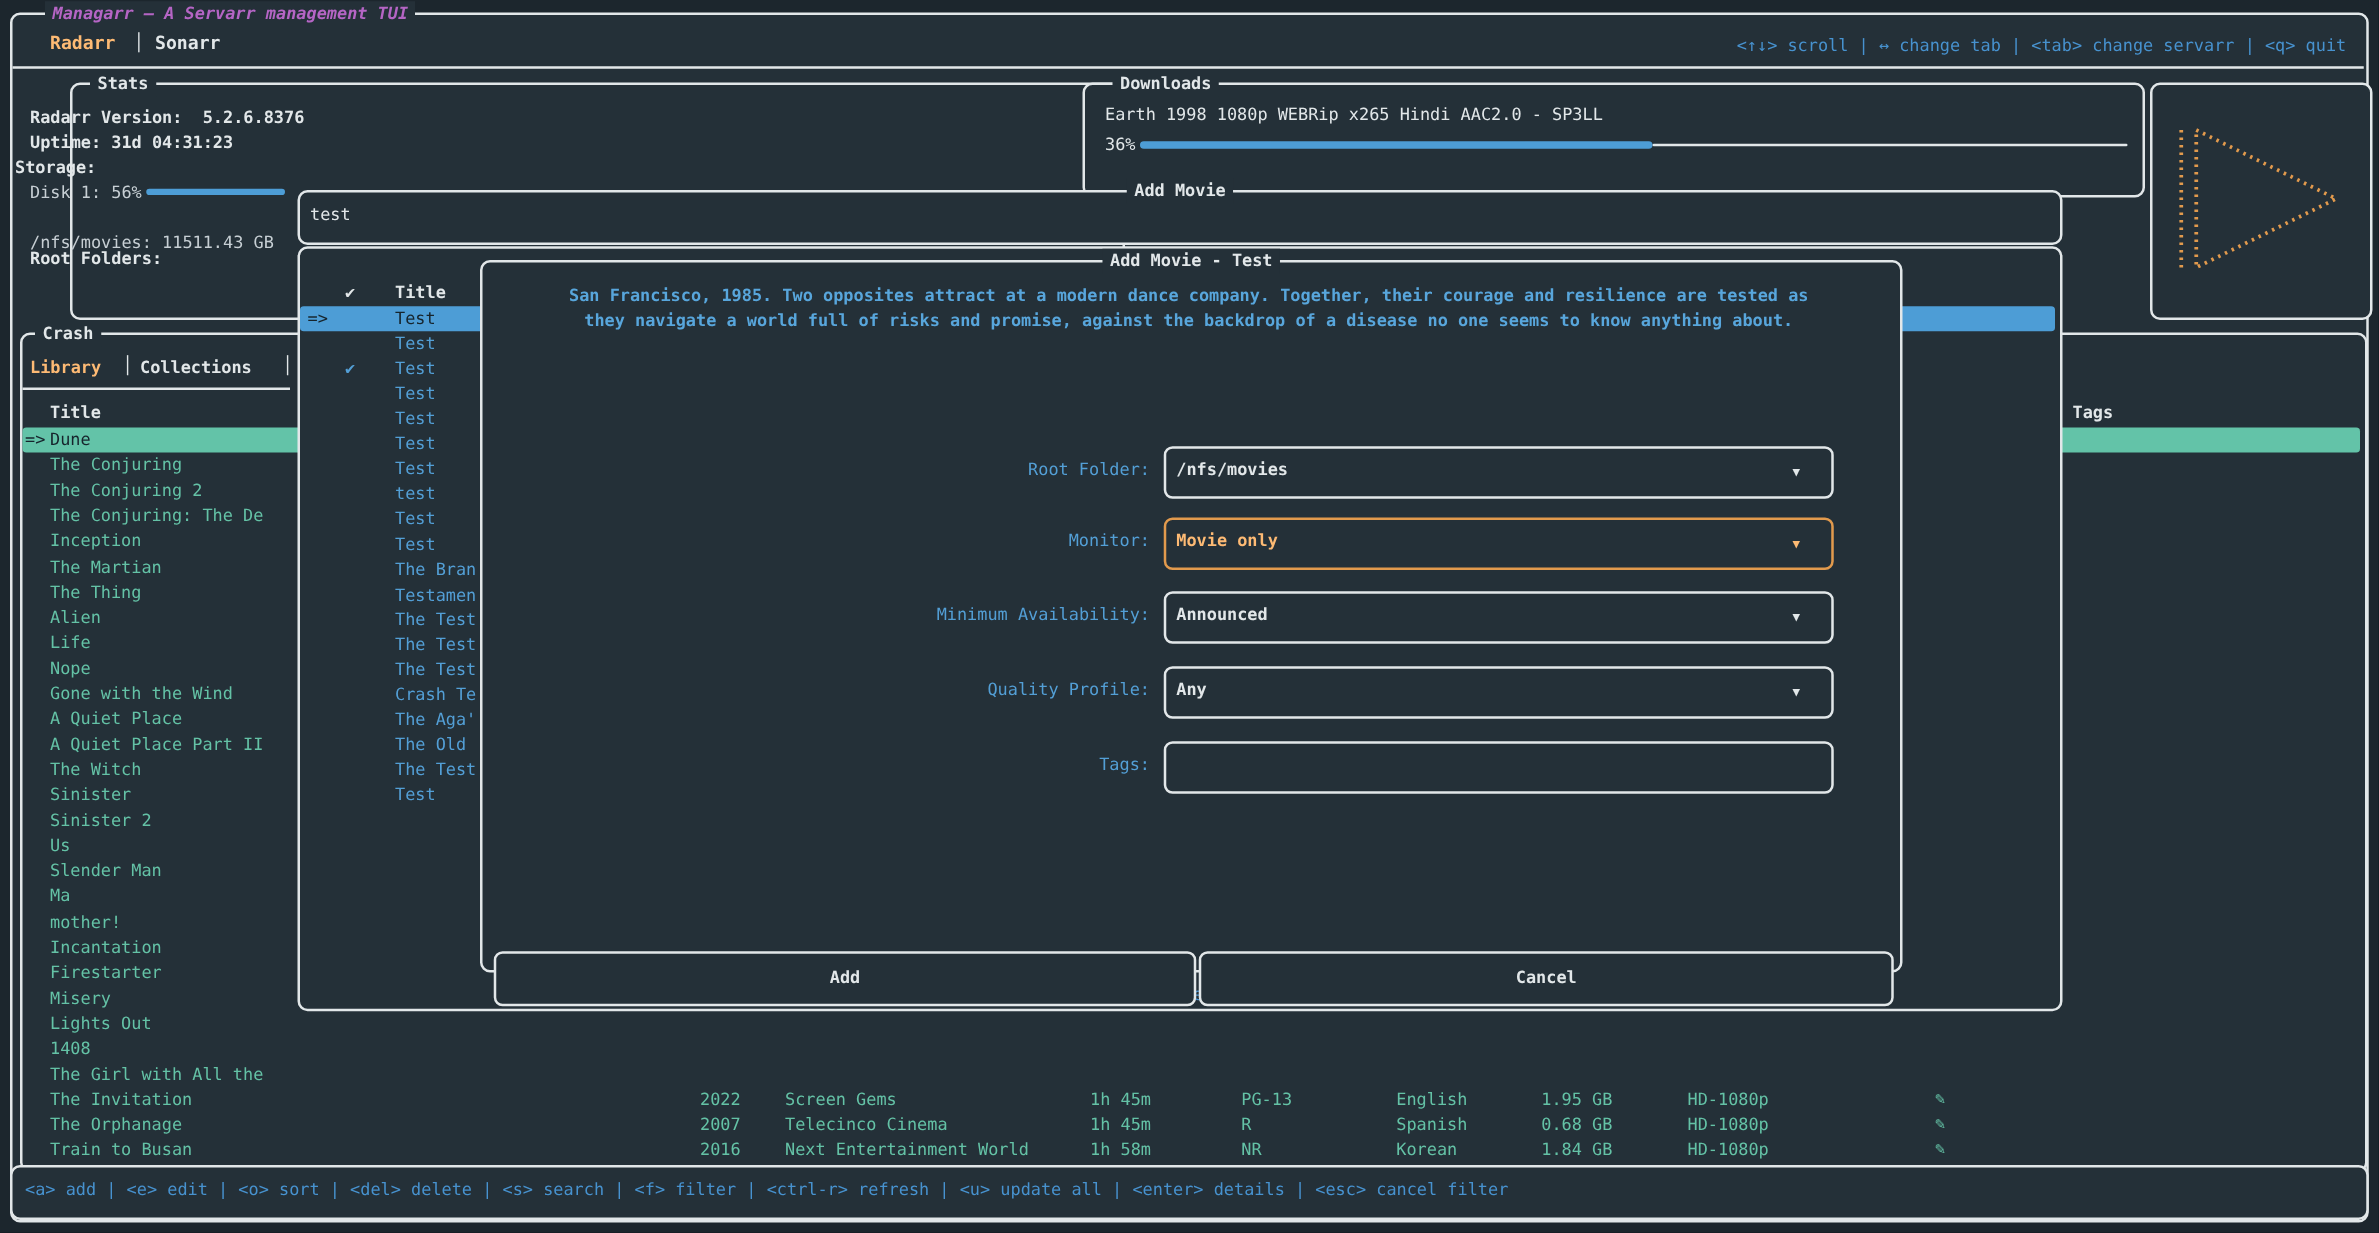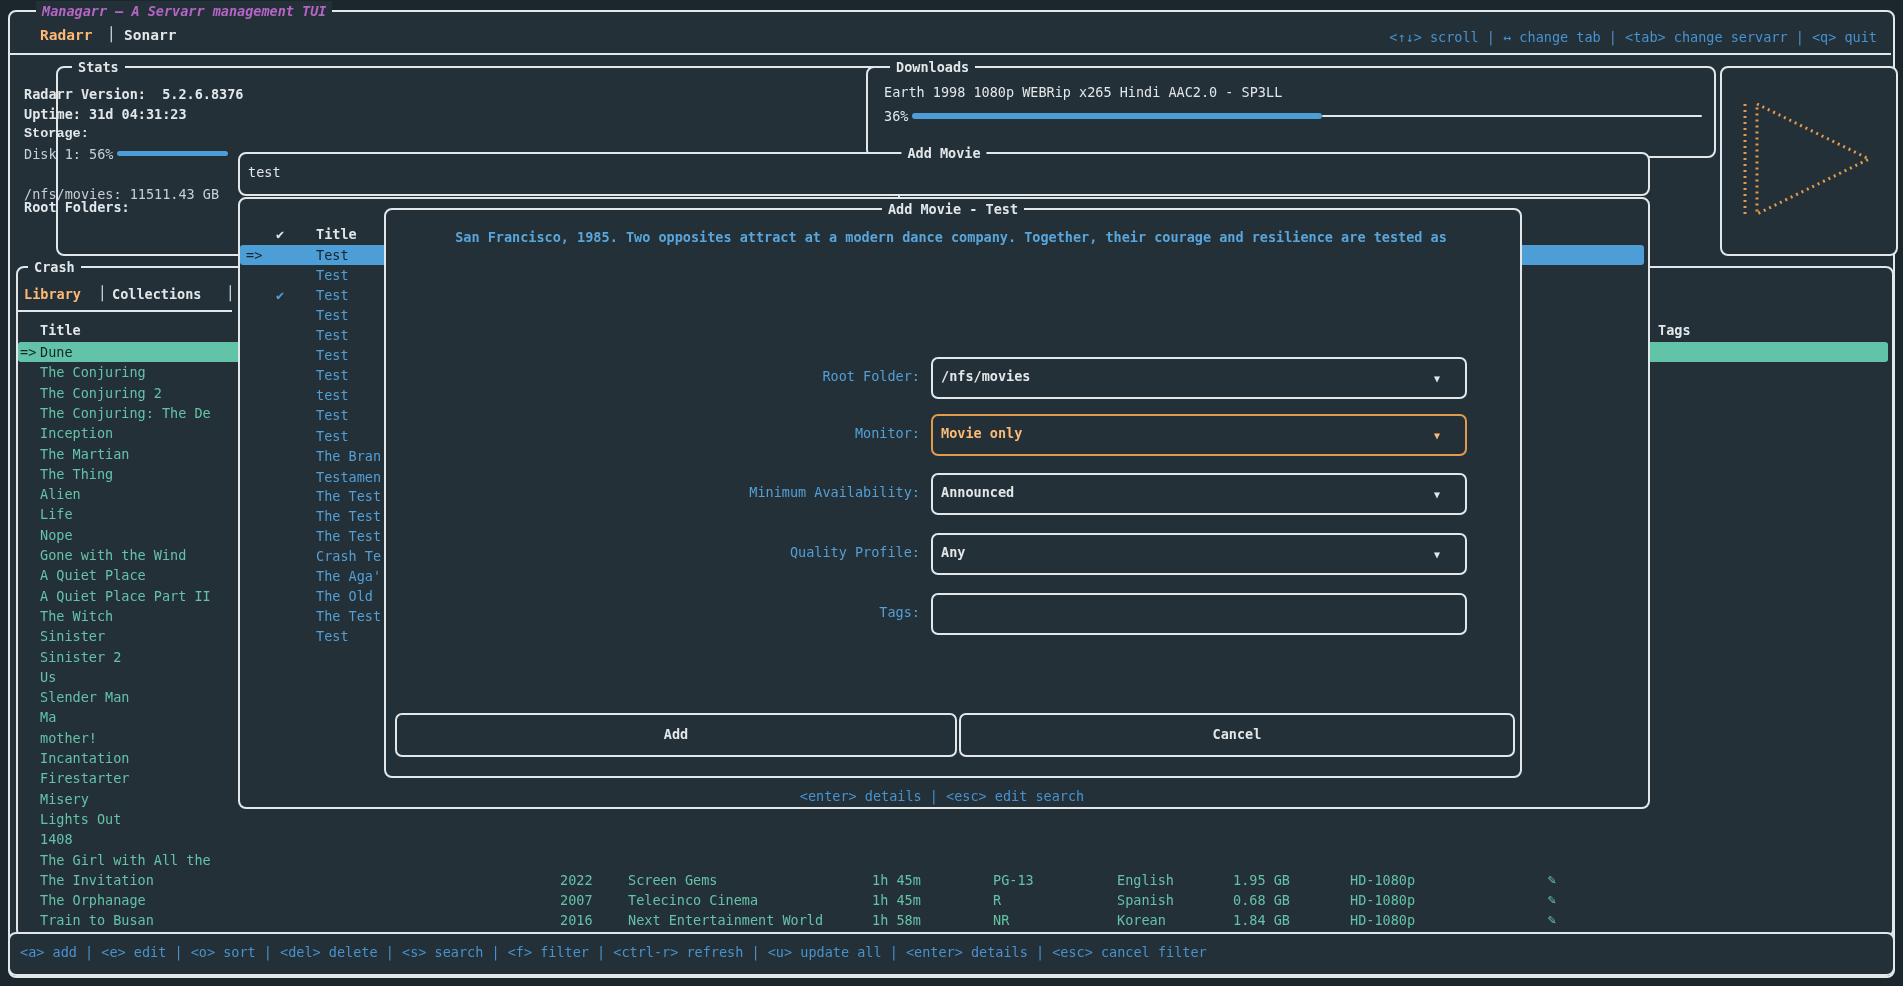"Storage:" div.abs { font-family: Liberation Mono, monospace -> none; left: 24px -> 12px }
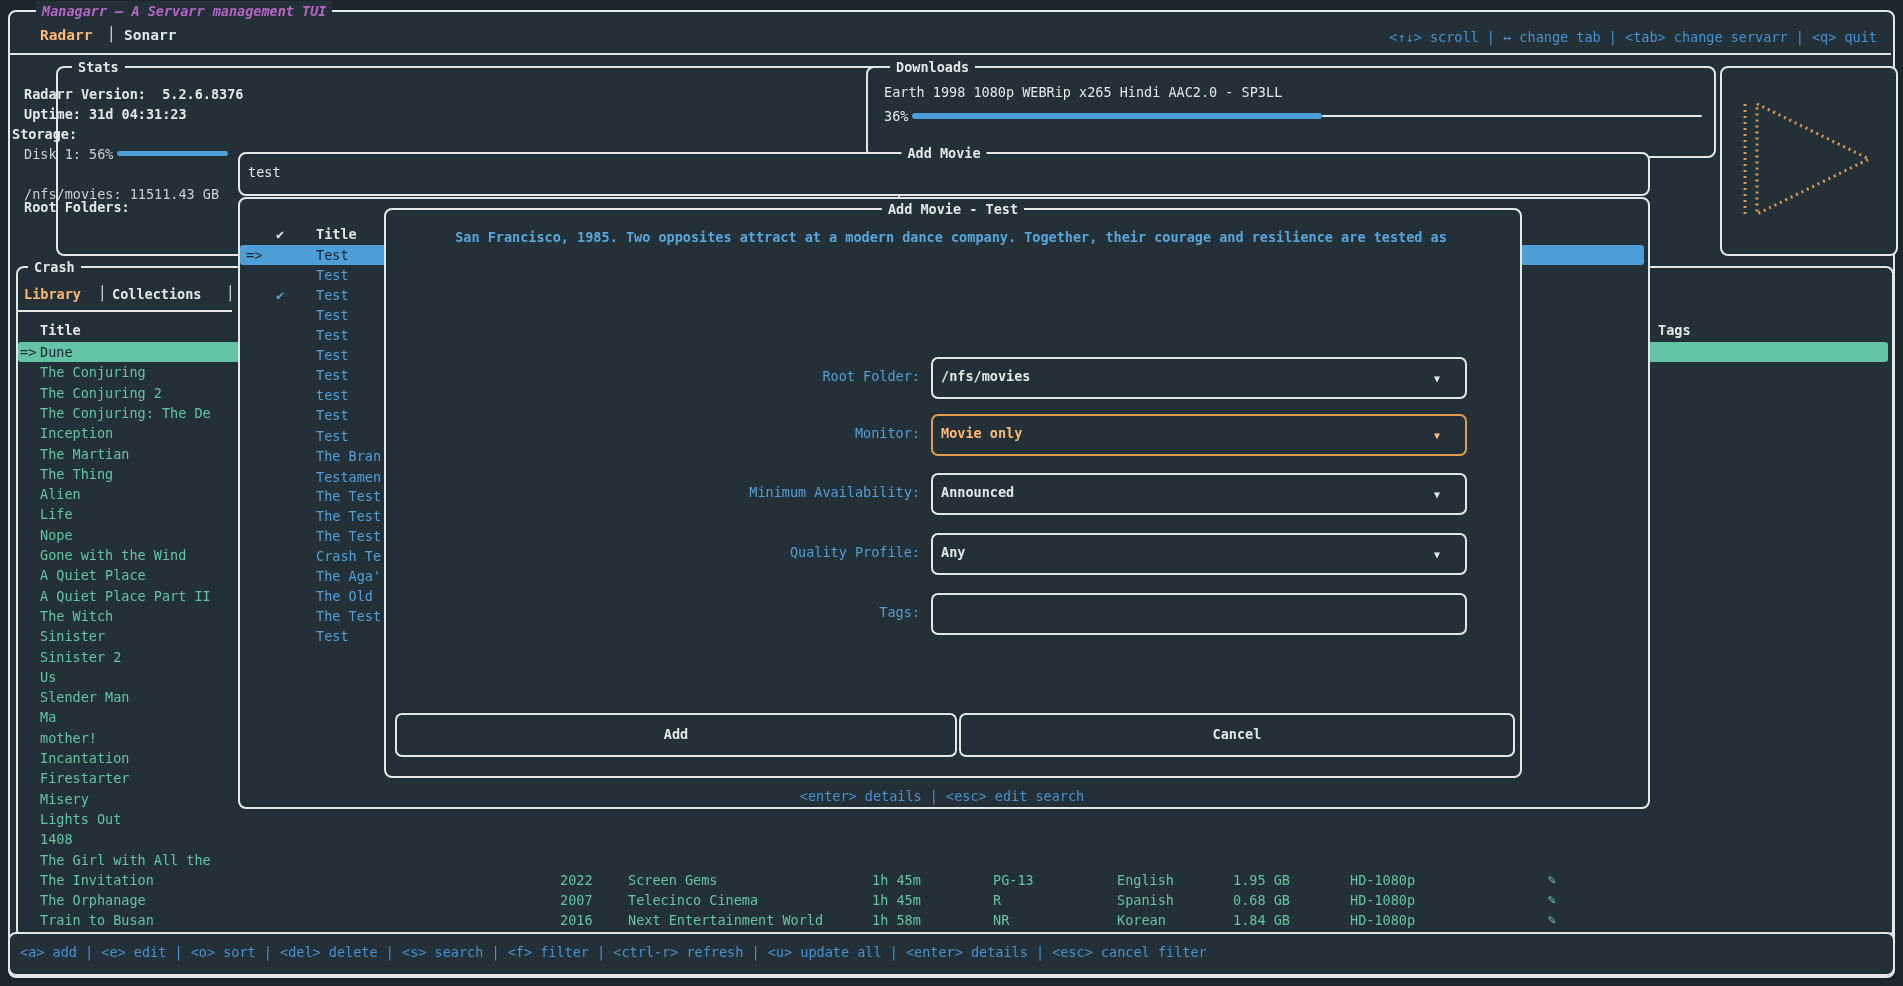"they navigate a world full" div.abs { html: none -> <div>they navigate a world full of risks and promise, against the backdrop of a disease no one seems to know anything about.</div> }
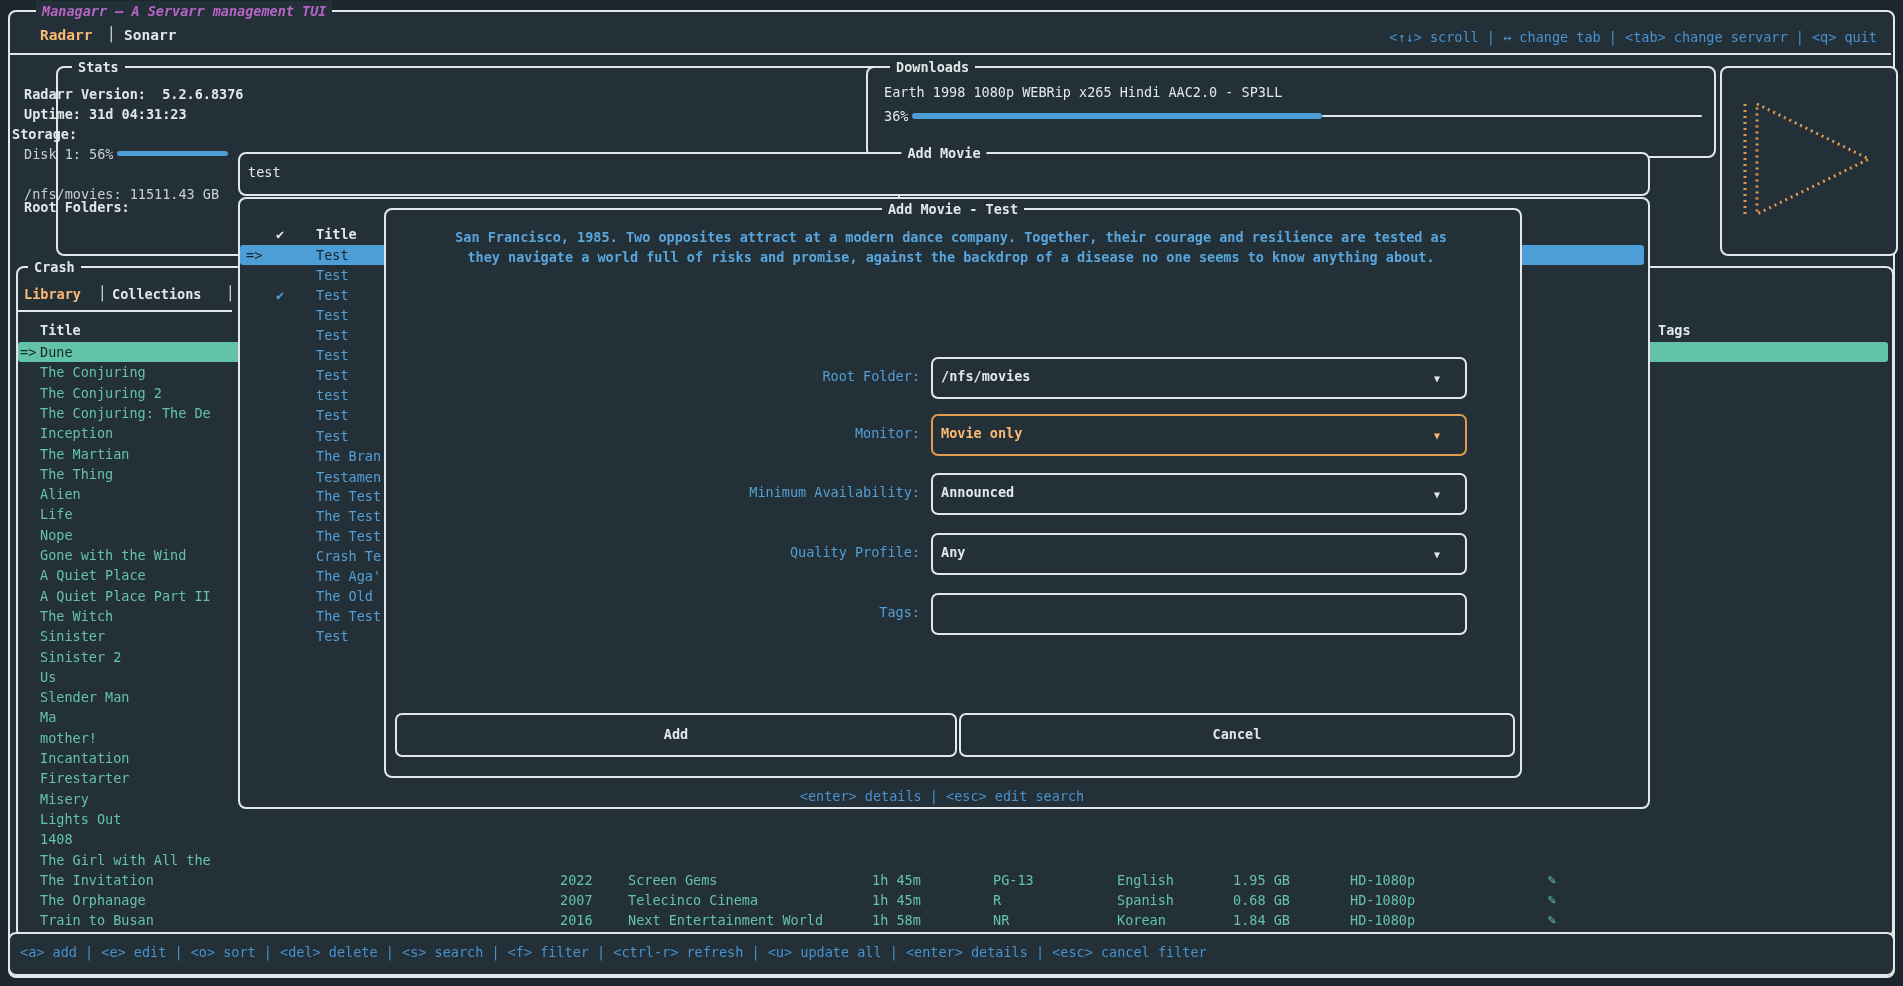"Add" .btn { margin-top: none -> 48px }
